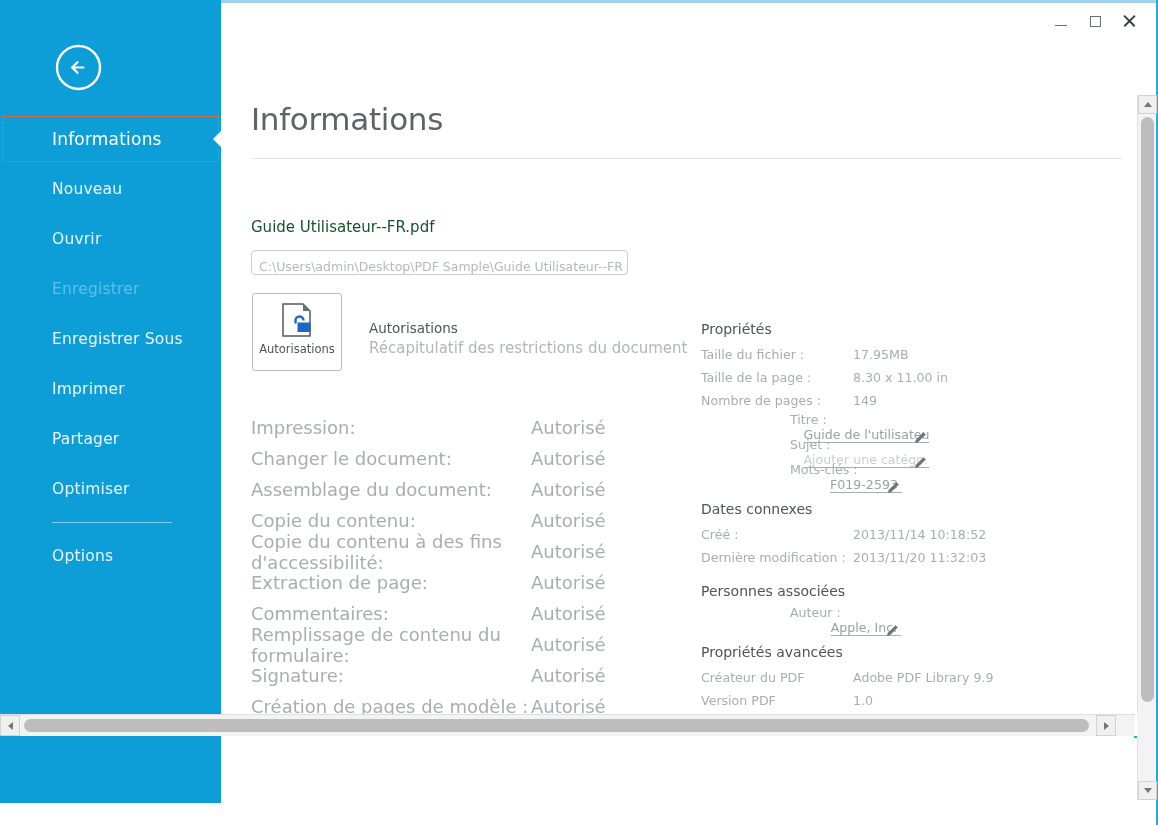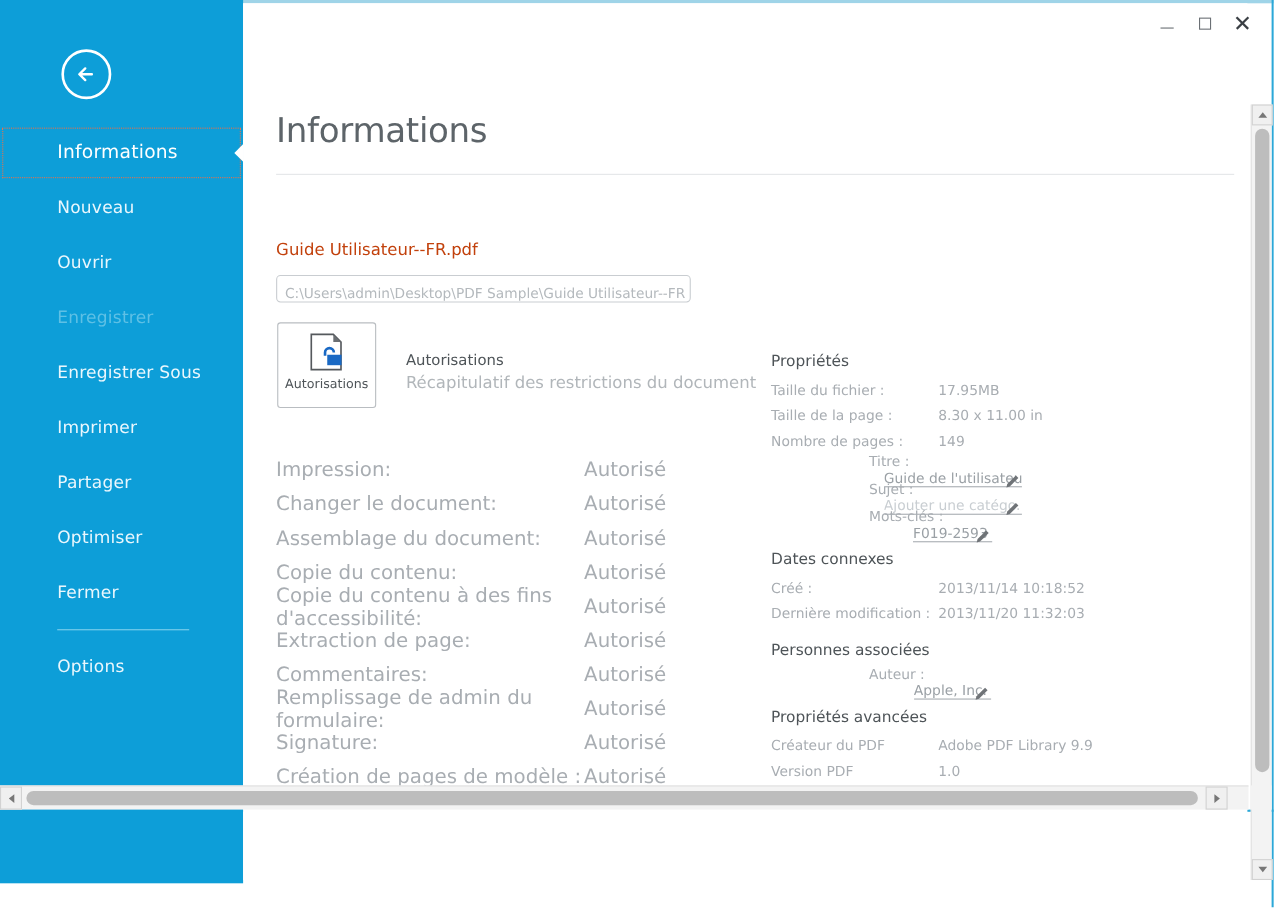"Guide Utilisateur--FR.pdf" .file-name { color: #c2410c -> #14532d }
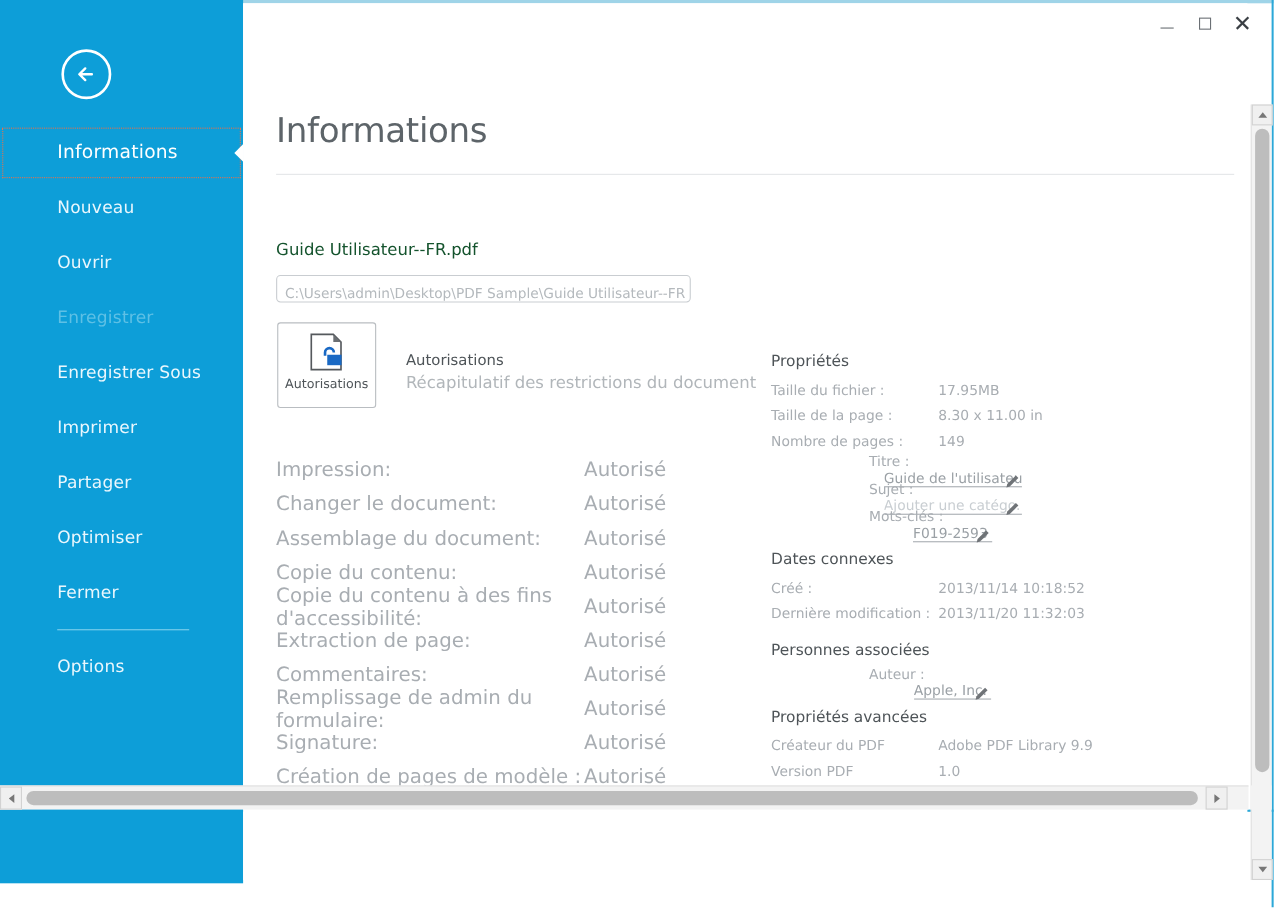"Fermer" div.nav-item { html: <div> <span>Fermer</span> </div> -> none }
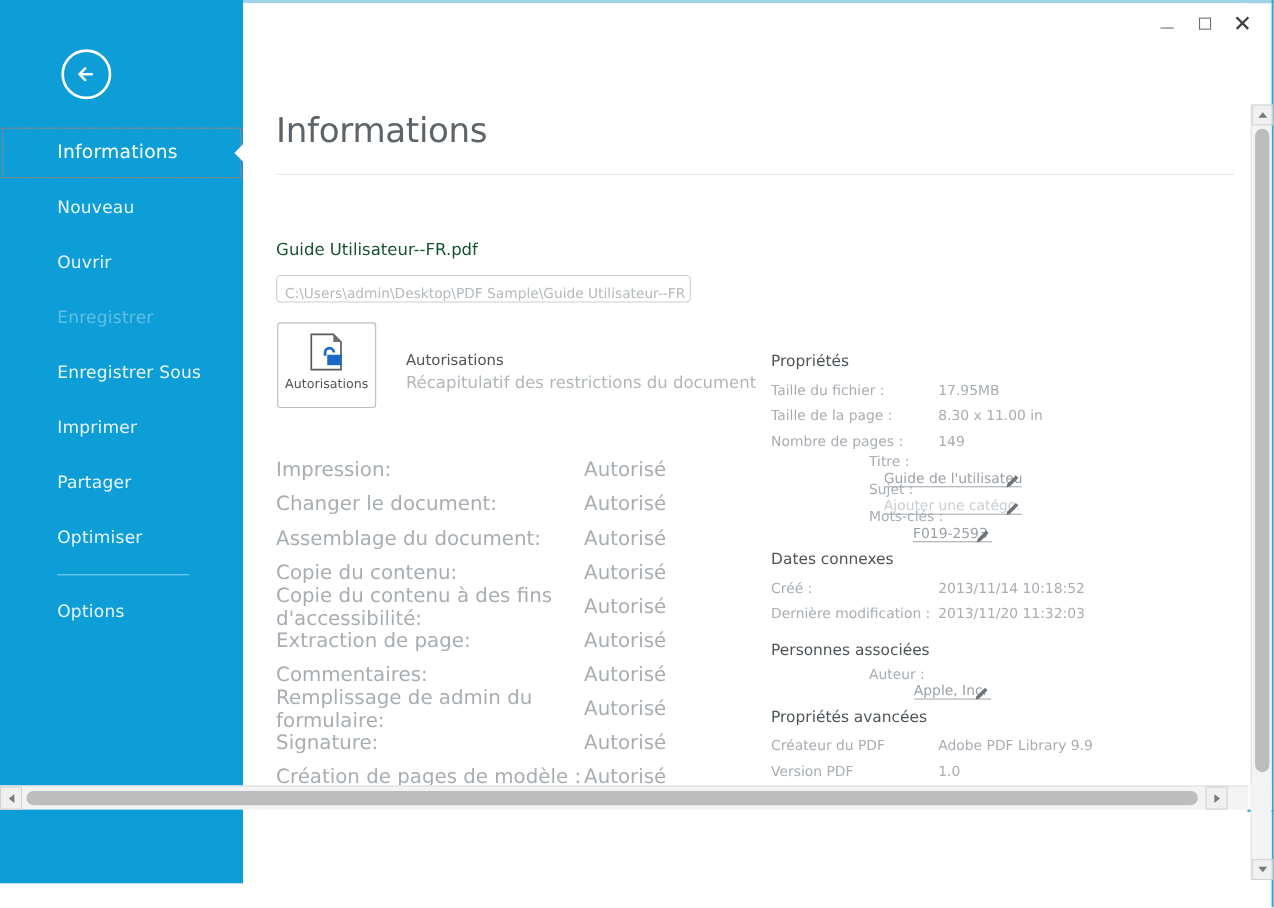"Remplissage de admin du formulaire:" span.k { text: admin -> contenu }
